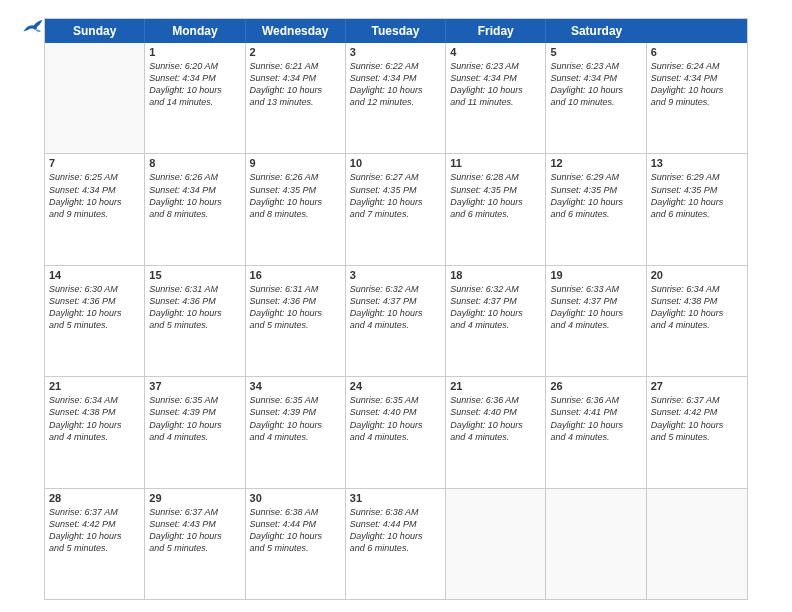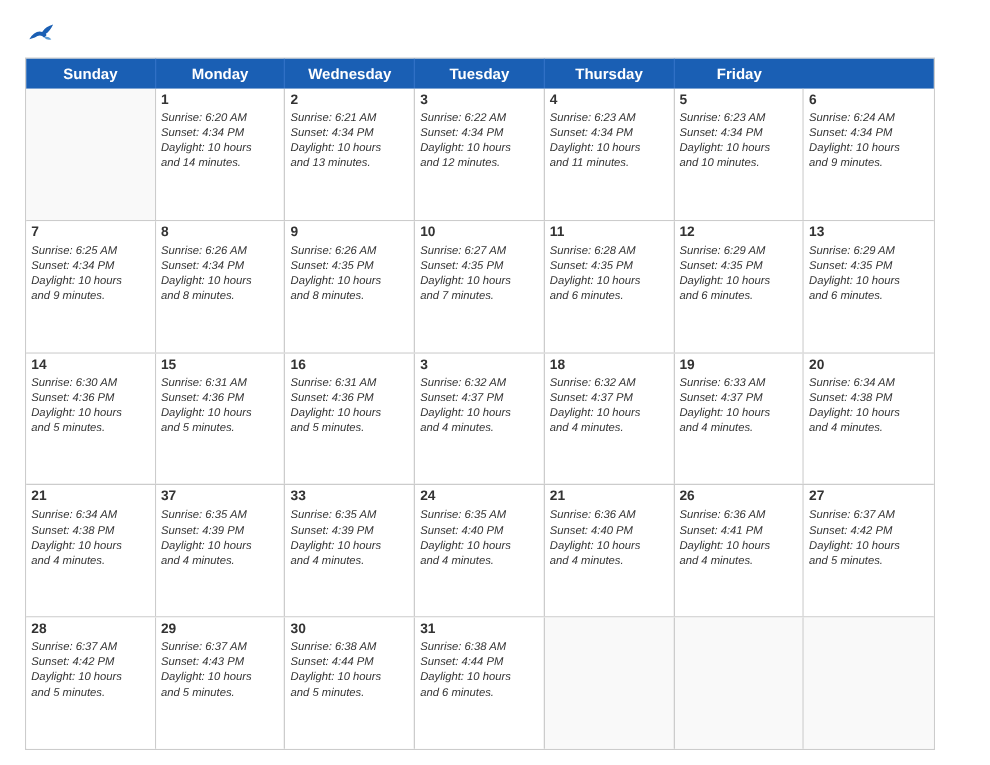"Sunday" .page { flex-direction: column -> row }
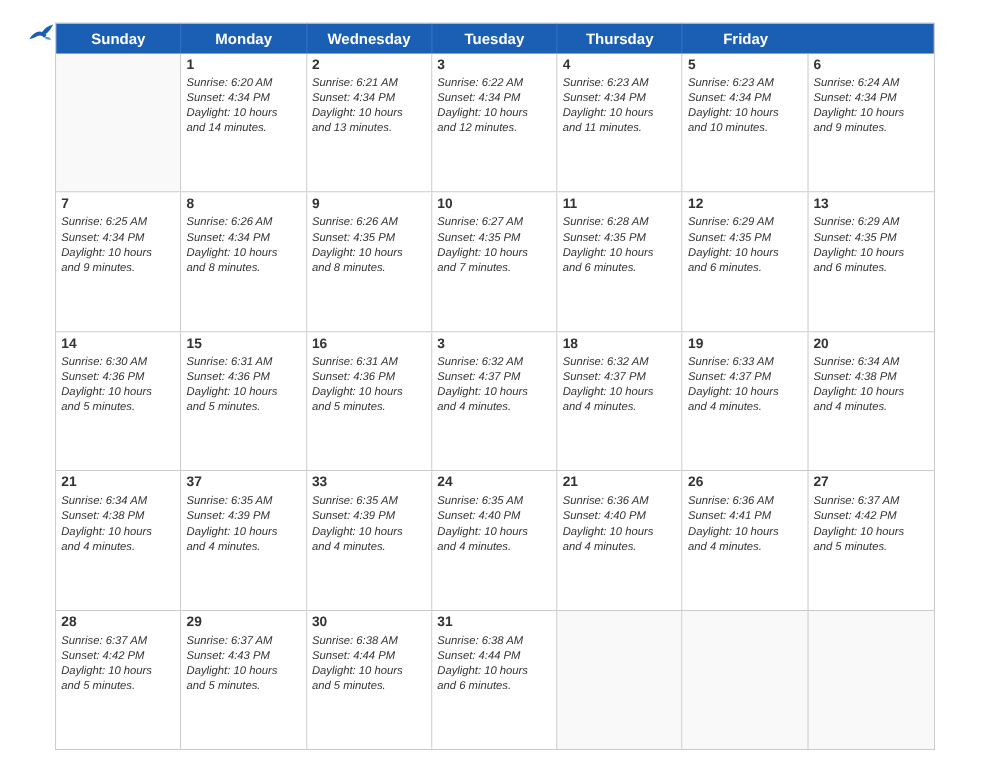"Thursday" div.cal-header-cell { html: <div>Thursday</div> -> none }
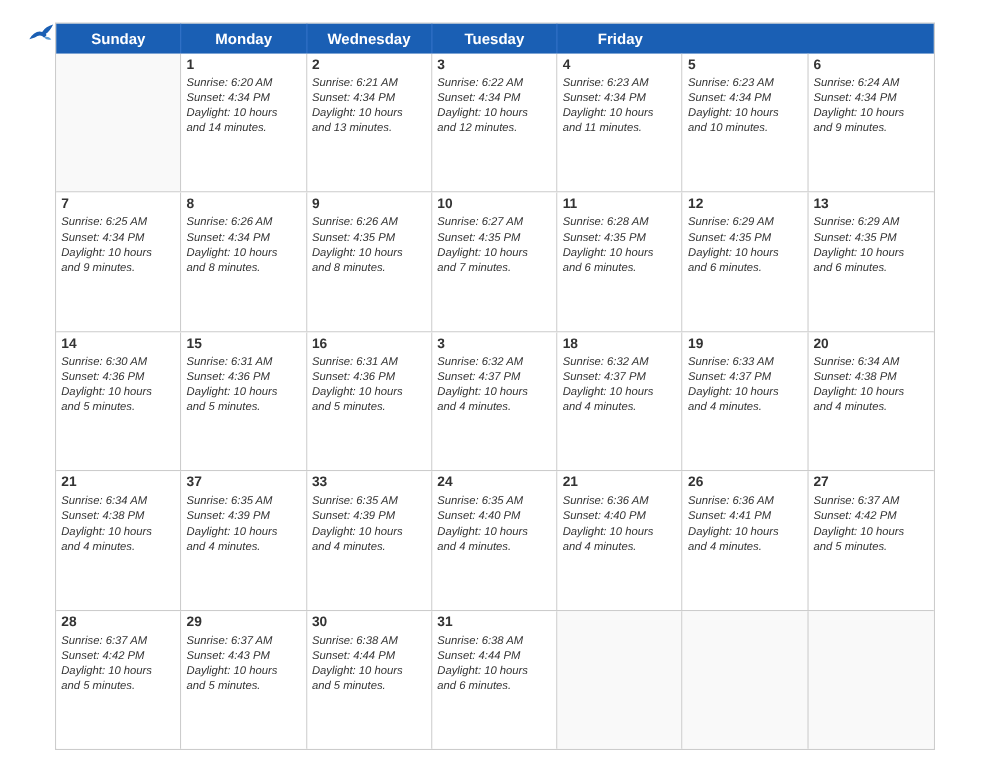"Saturday" div.cal-header-cell { html: none -> <div>Saturday</div> }
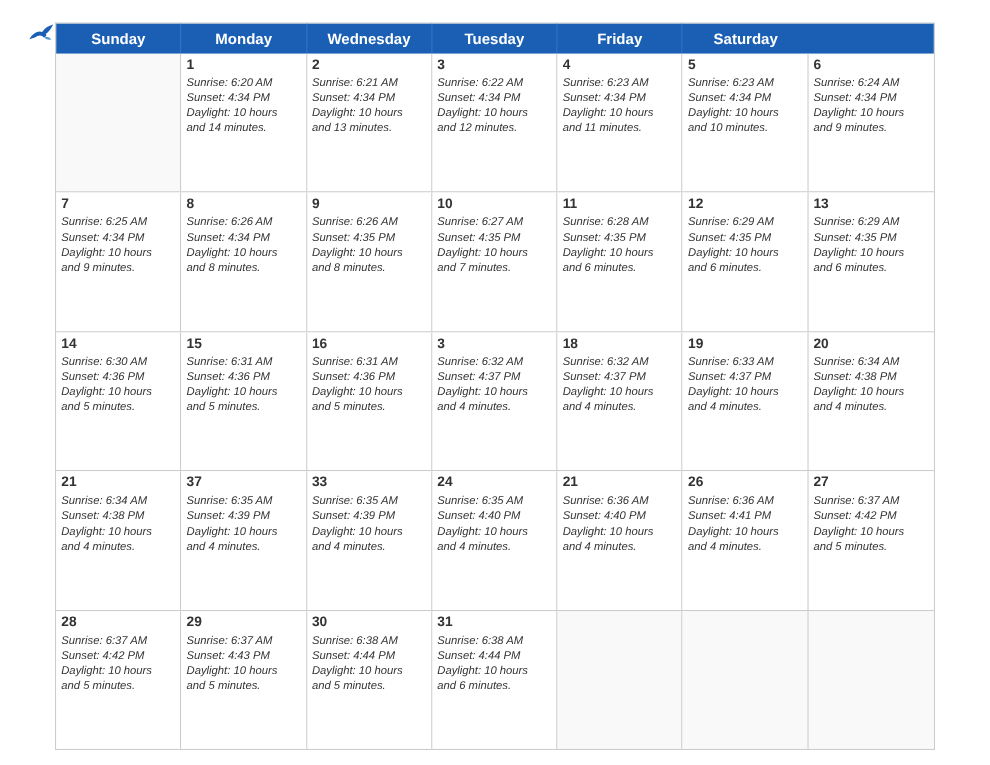"33" span.day-num { text: 33 -> 34 }
